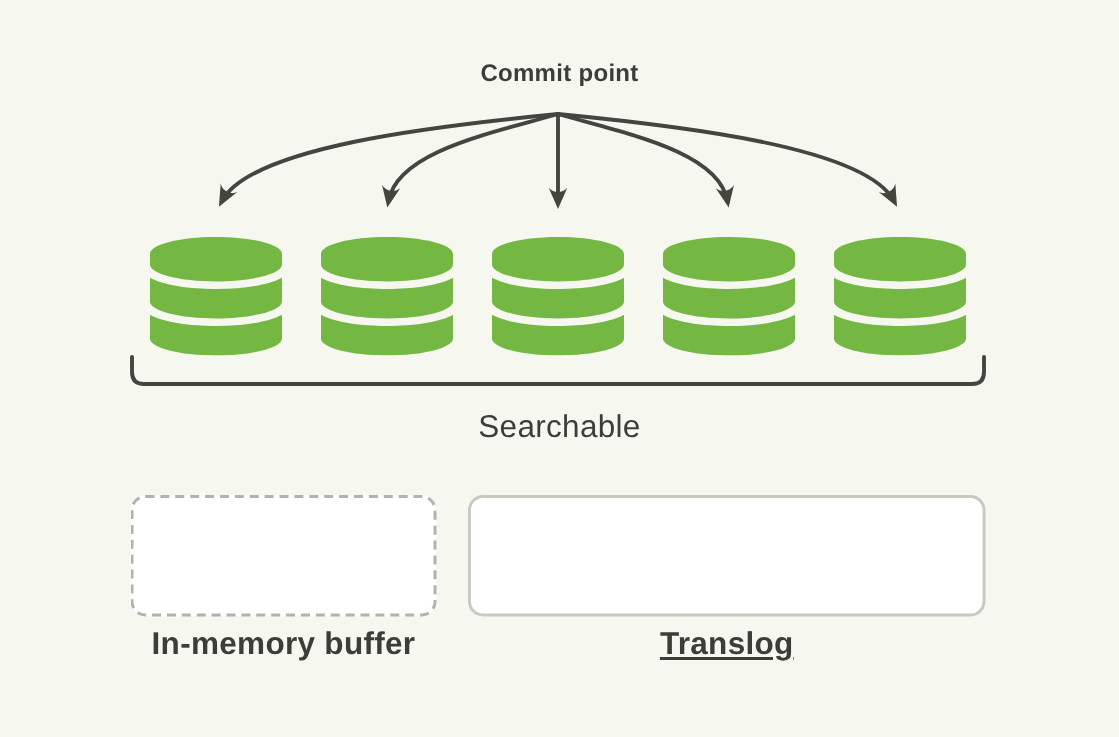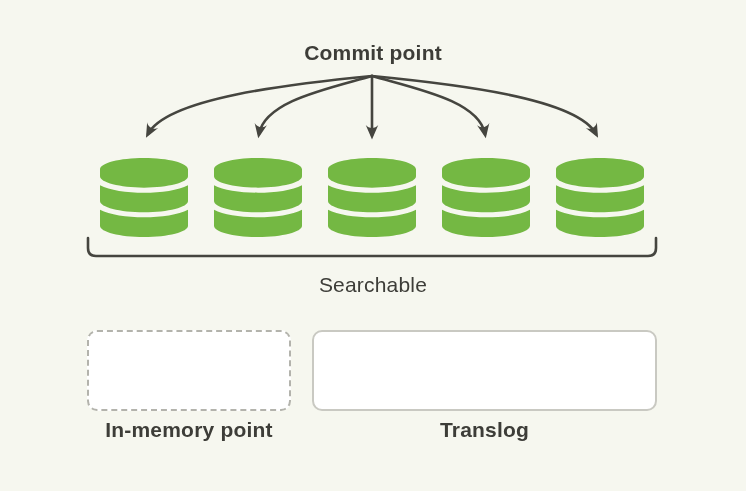"Commit point" .title { font-size: 21px -> 16px }
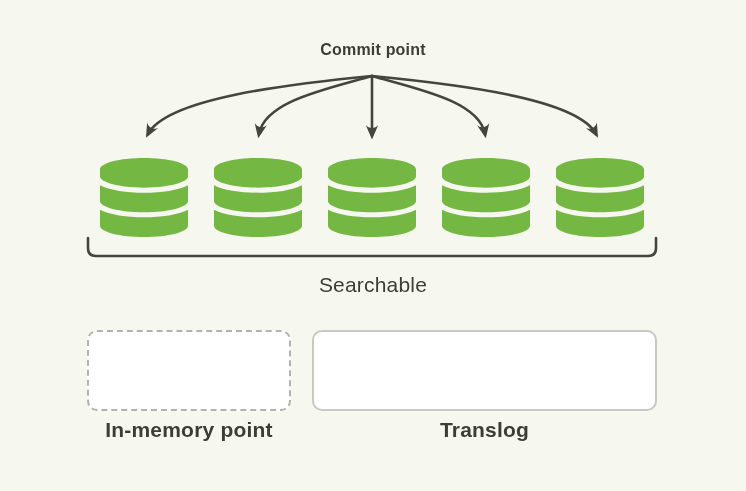"In-memory point" div.label { text: point -> buffer }
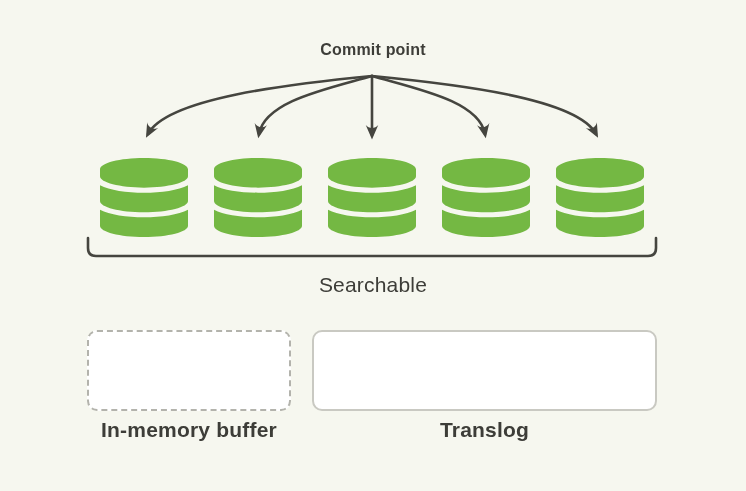"Translog" .label.translog-label { text-decoration: none -> underline }
